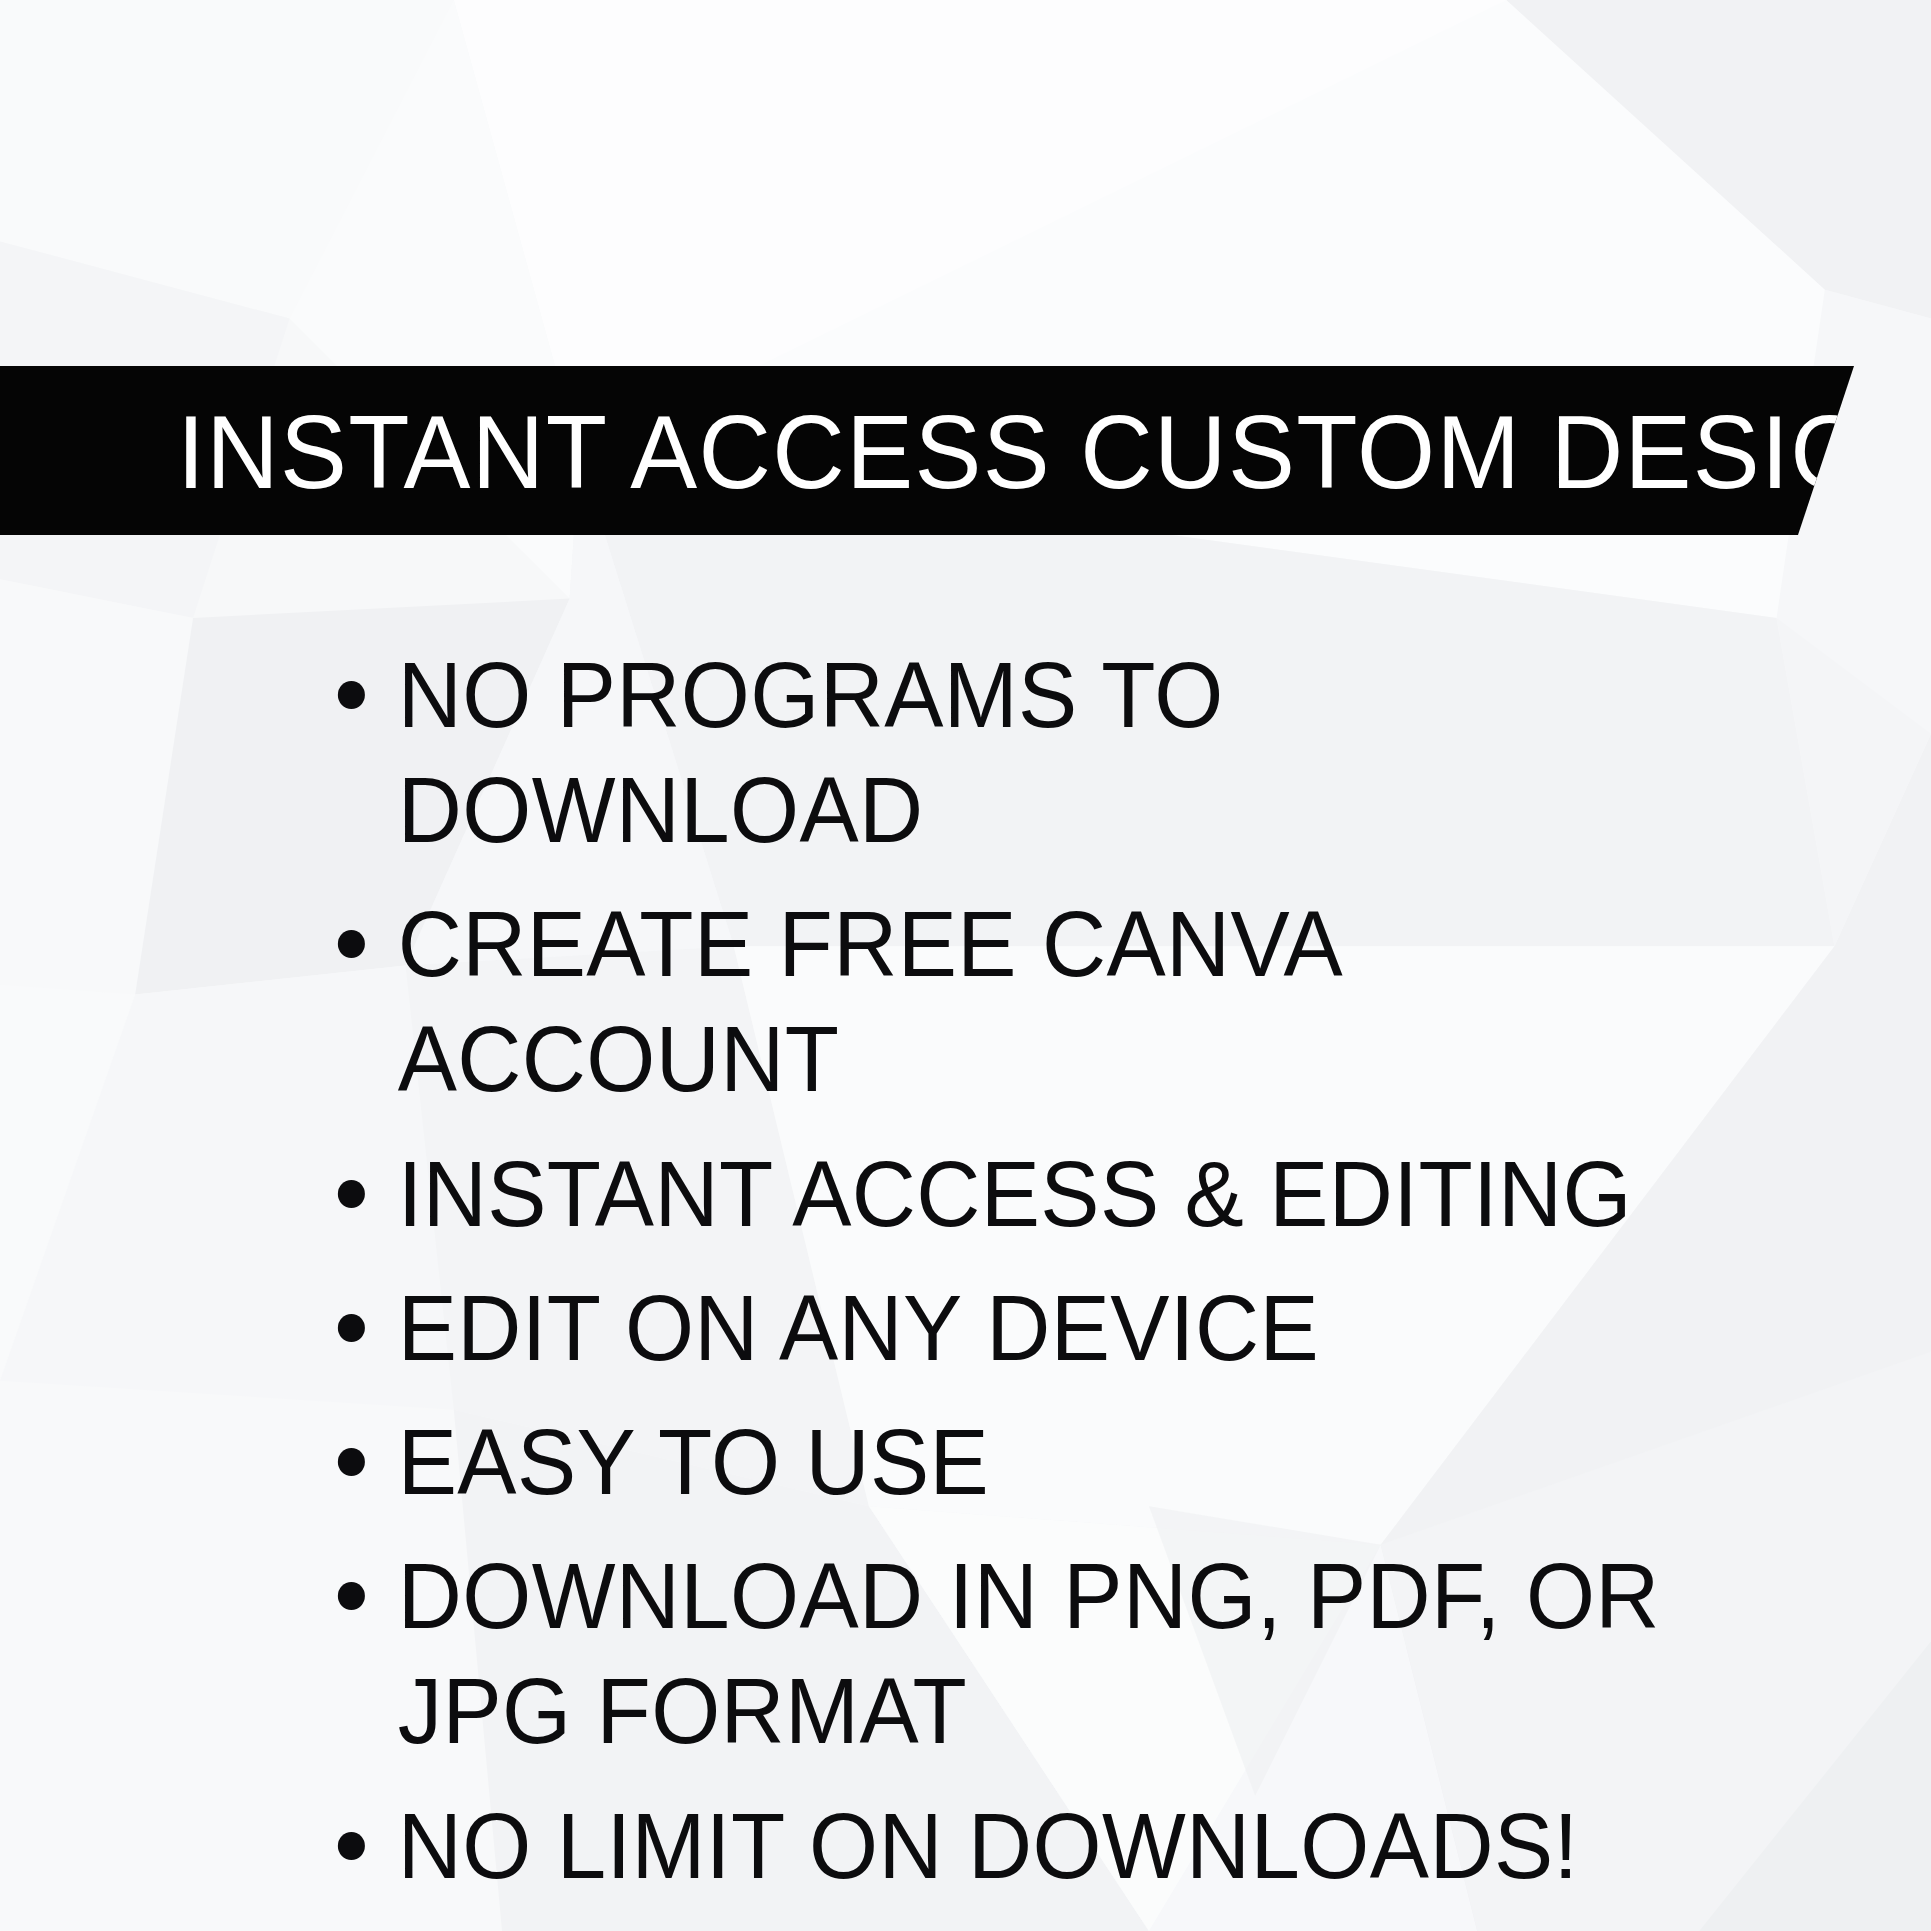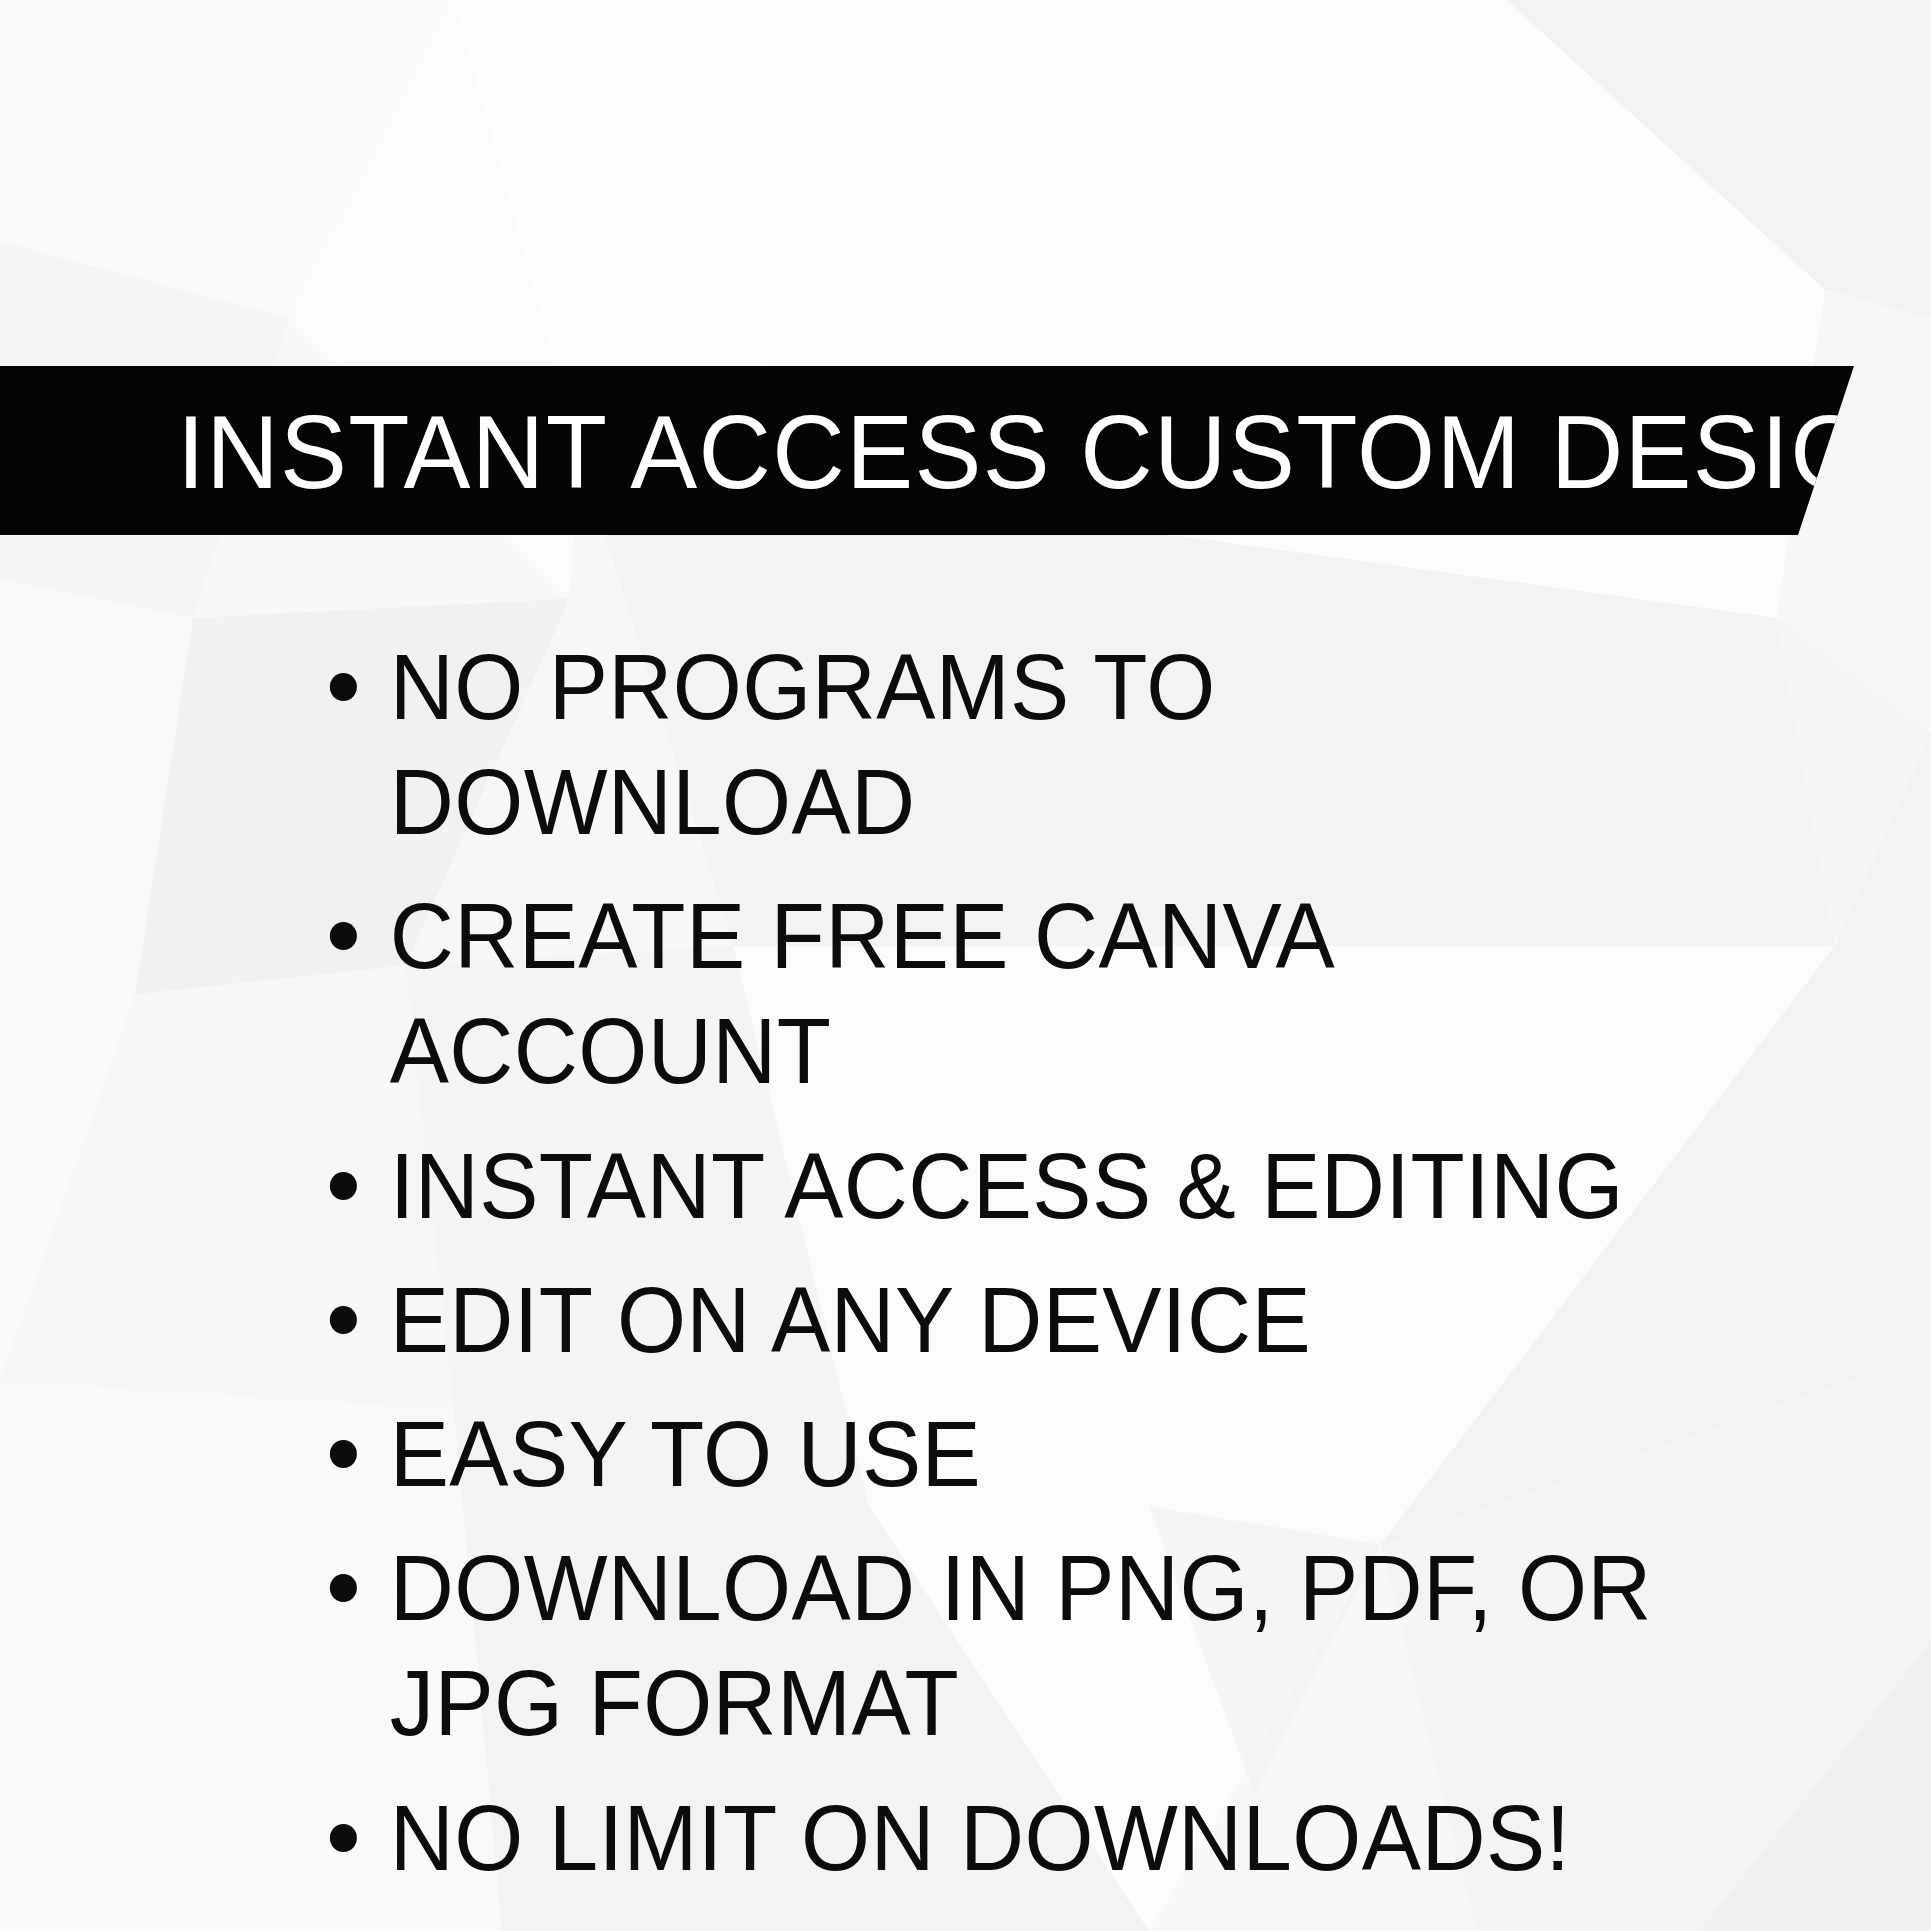"NO PROGRAMS TO DOWNLOAD" #feature-list { margin: 0 -> 8px }
